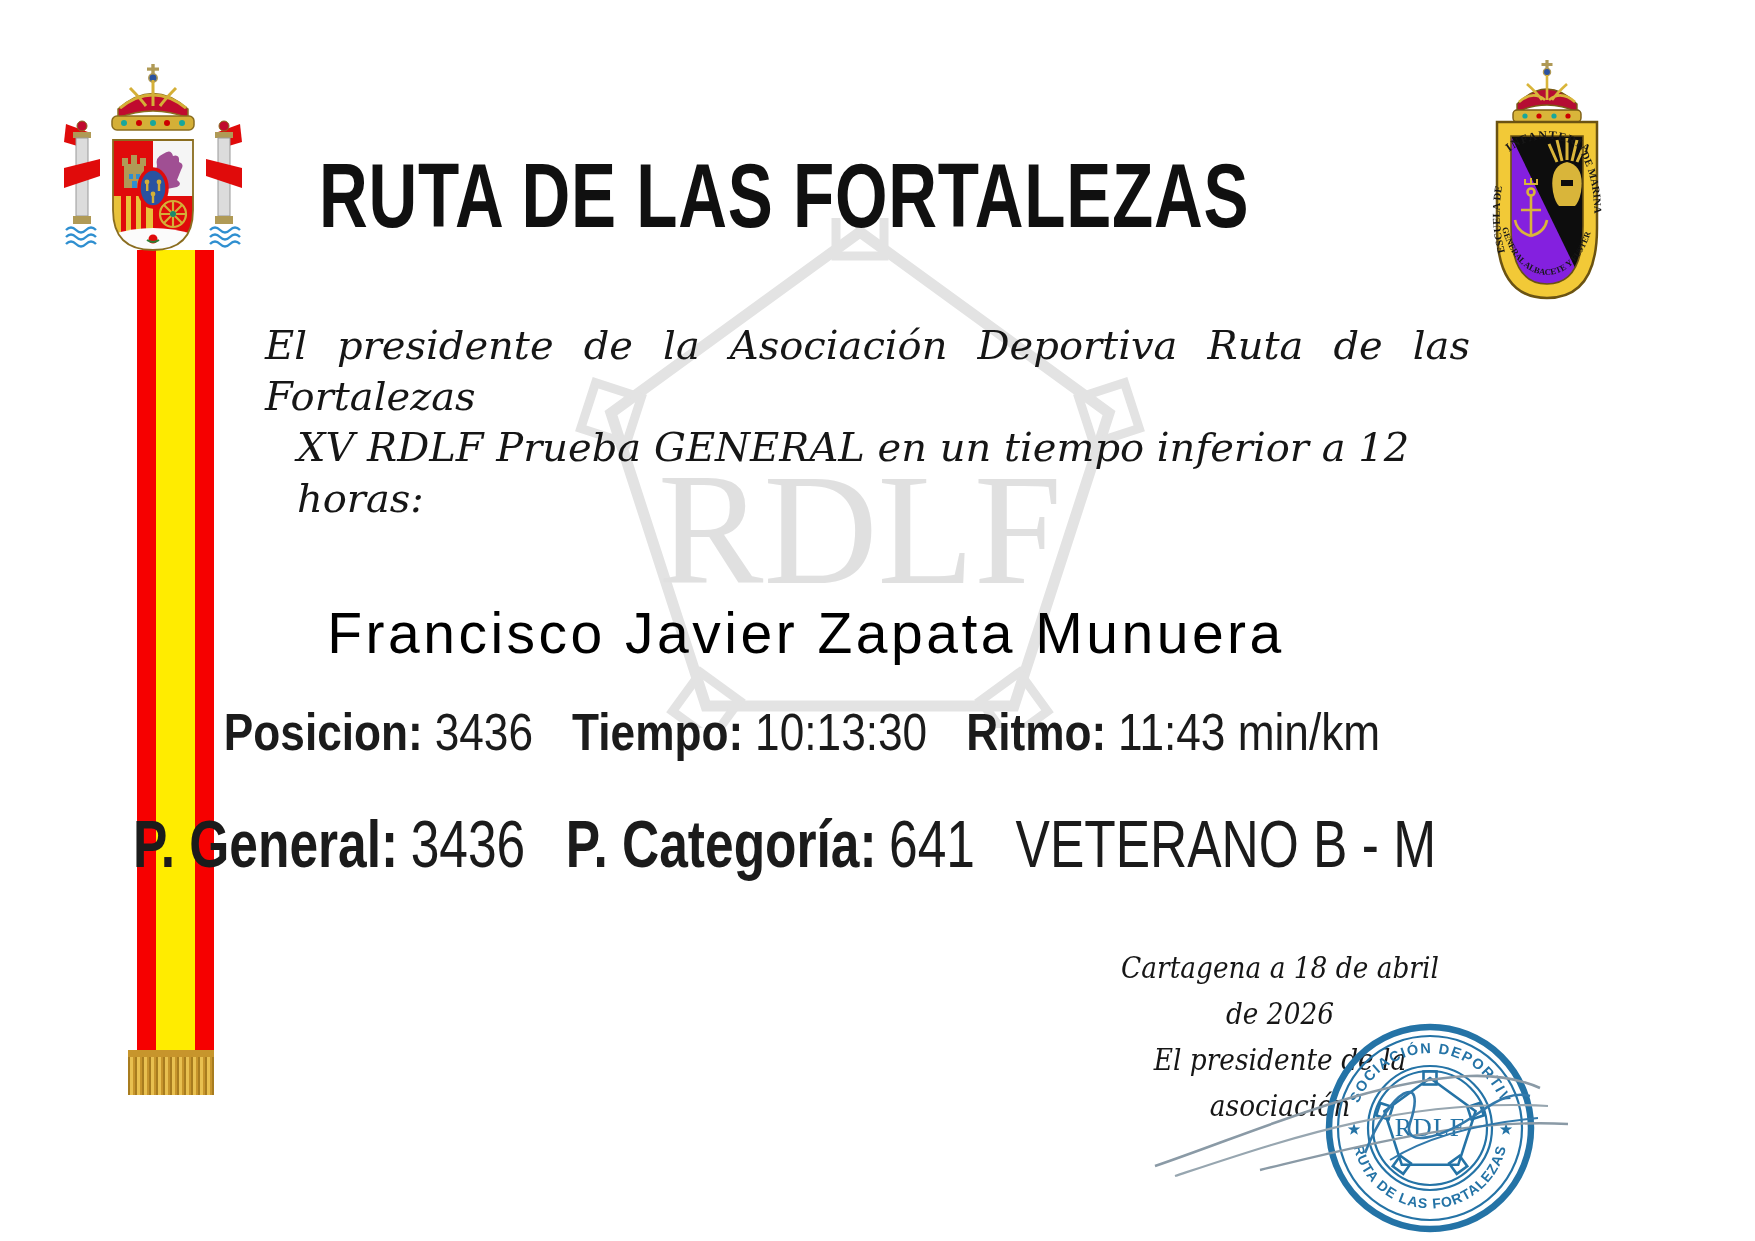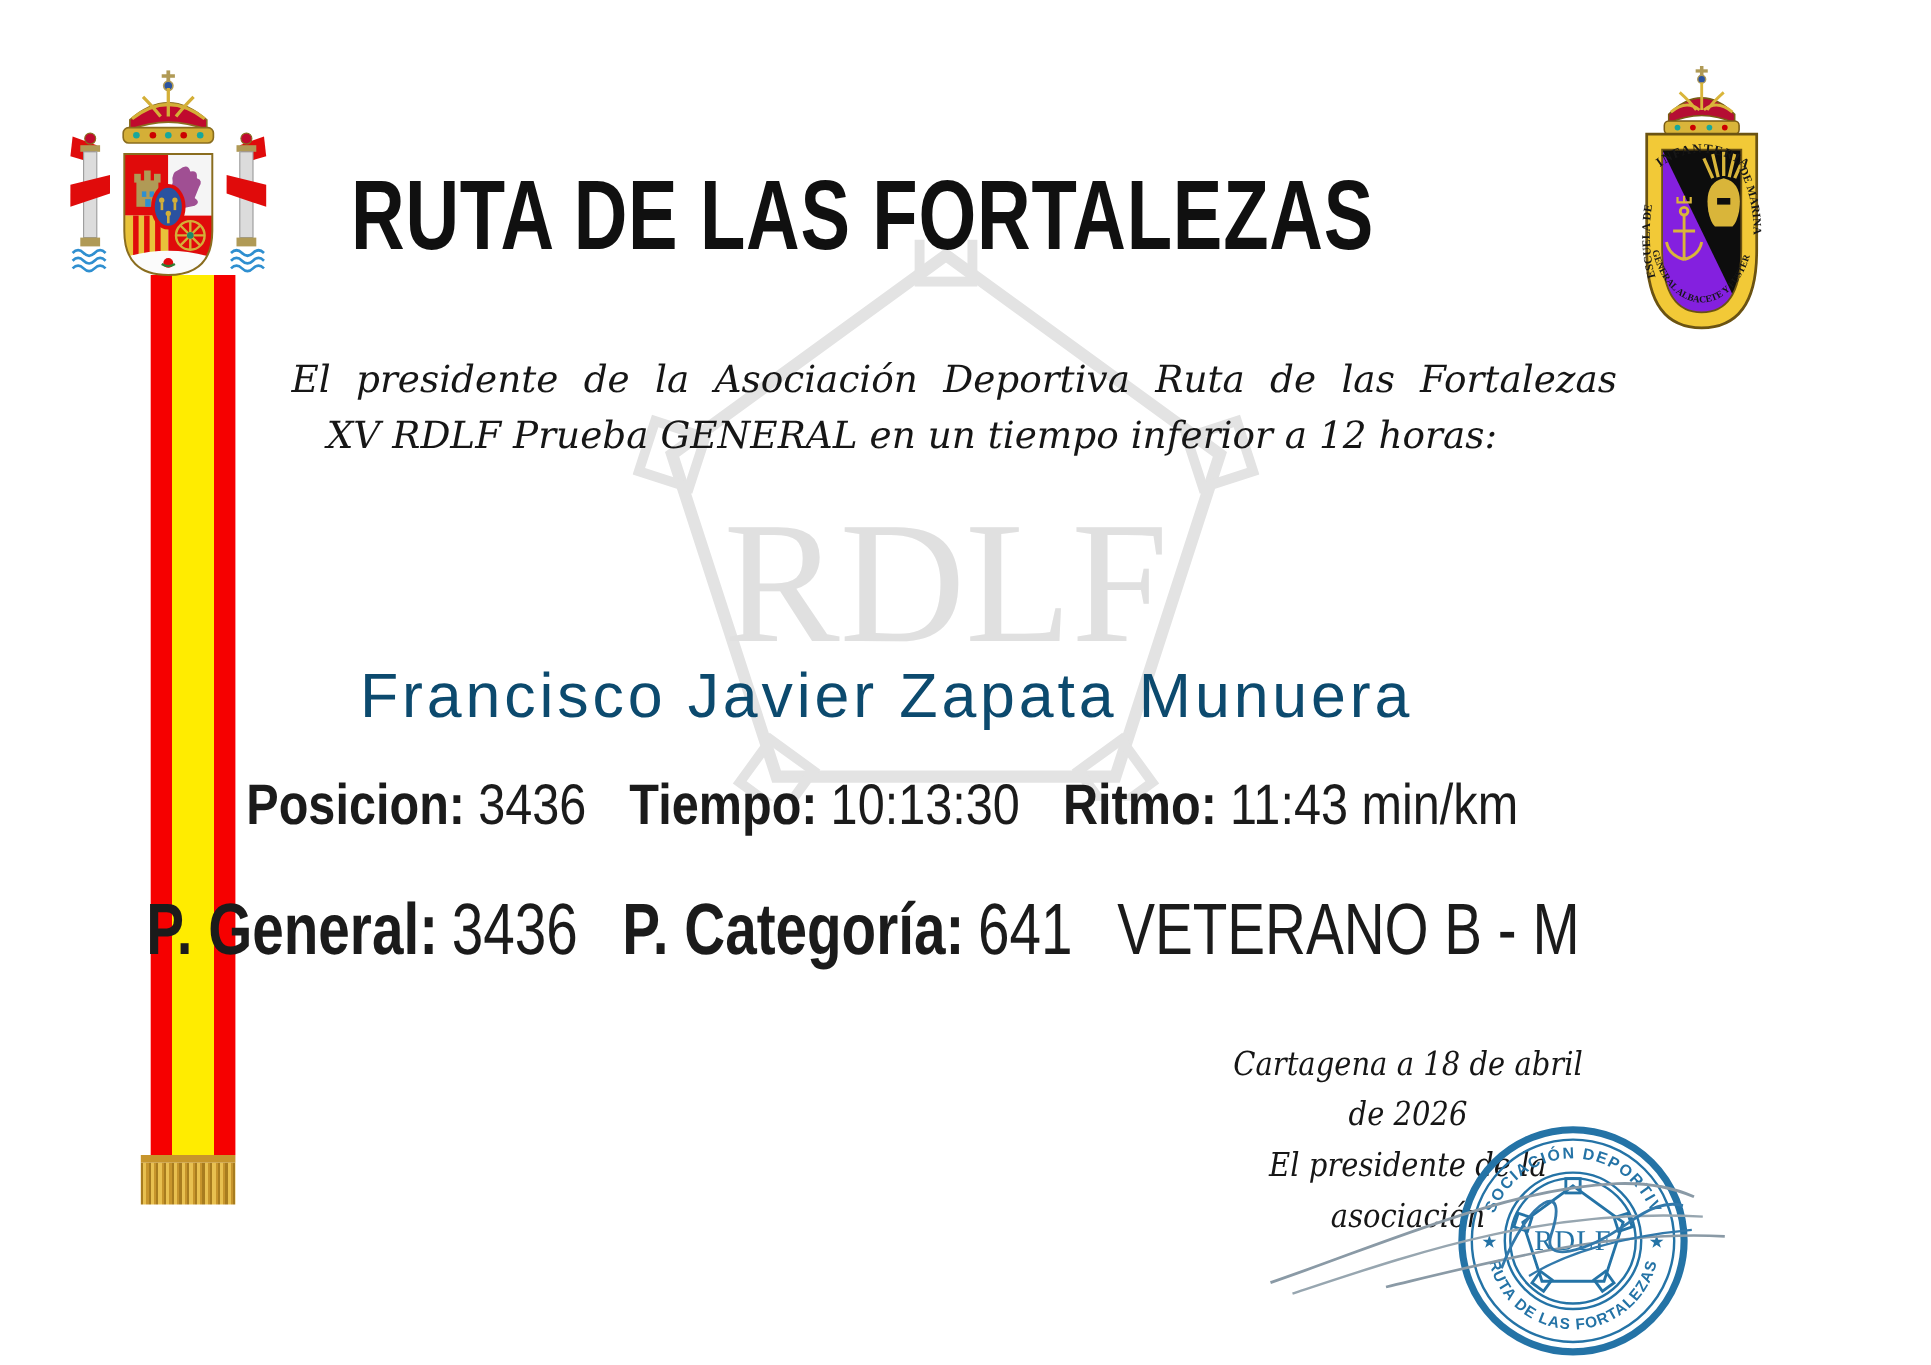"El presidente de la Asociación Deportiva" .bodytext { font-size: 34px -> 40px }
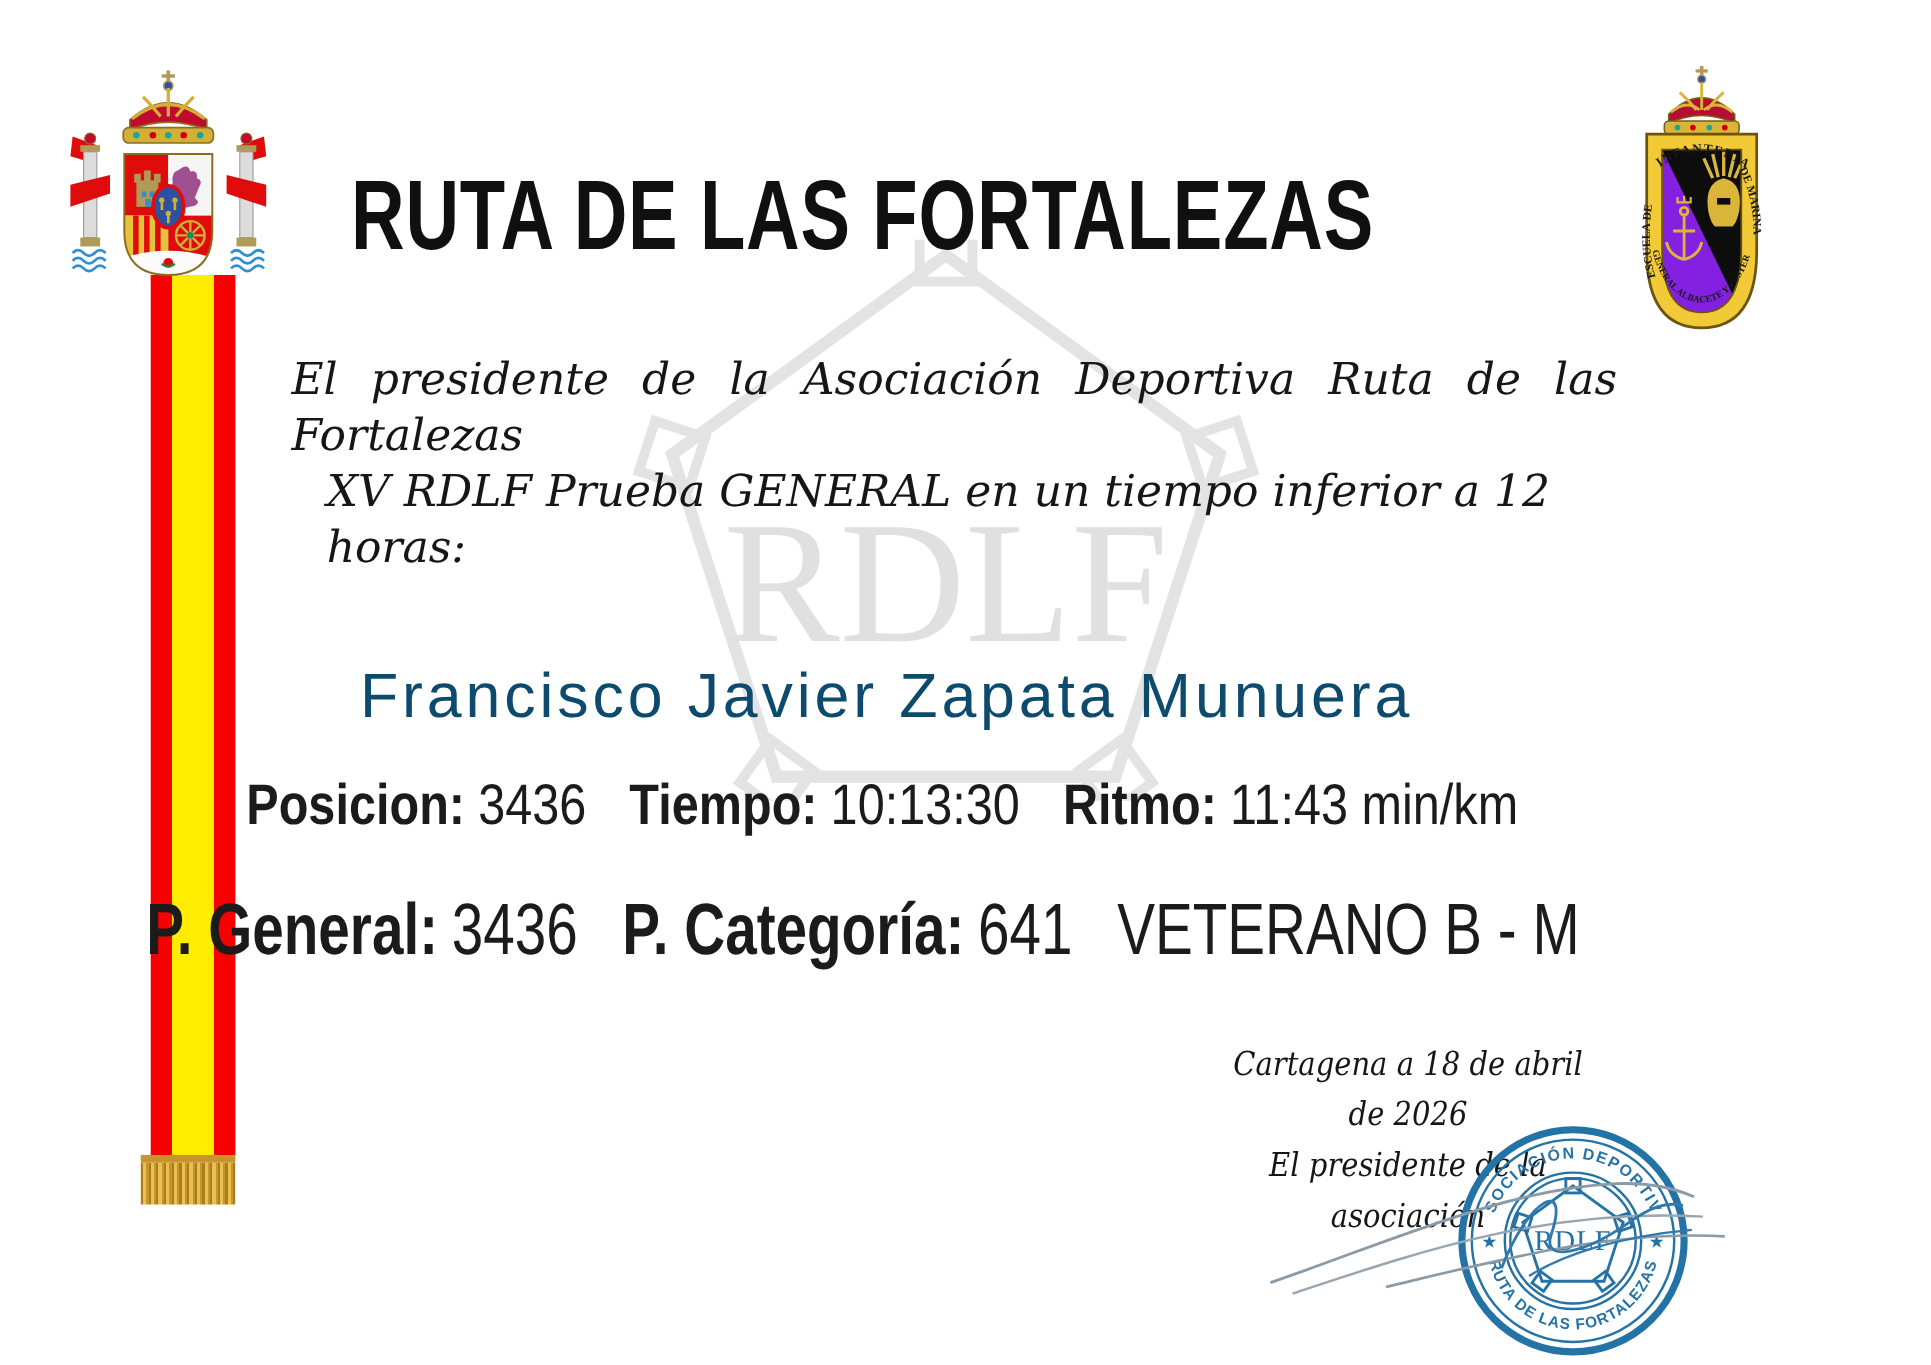"Francisco Javier Zapata Munuera" .name { color: #0c4a6e -> #000000 }
